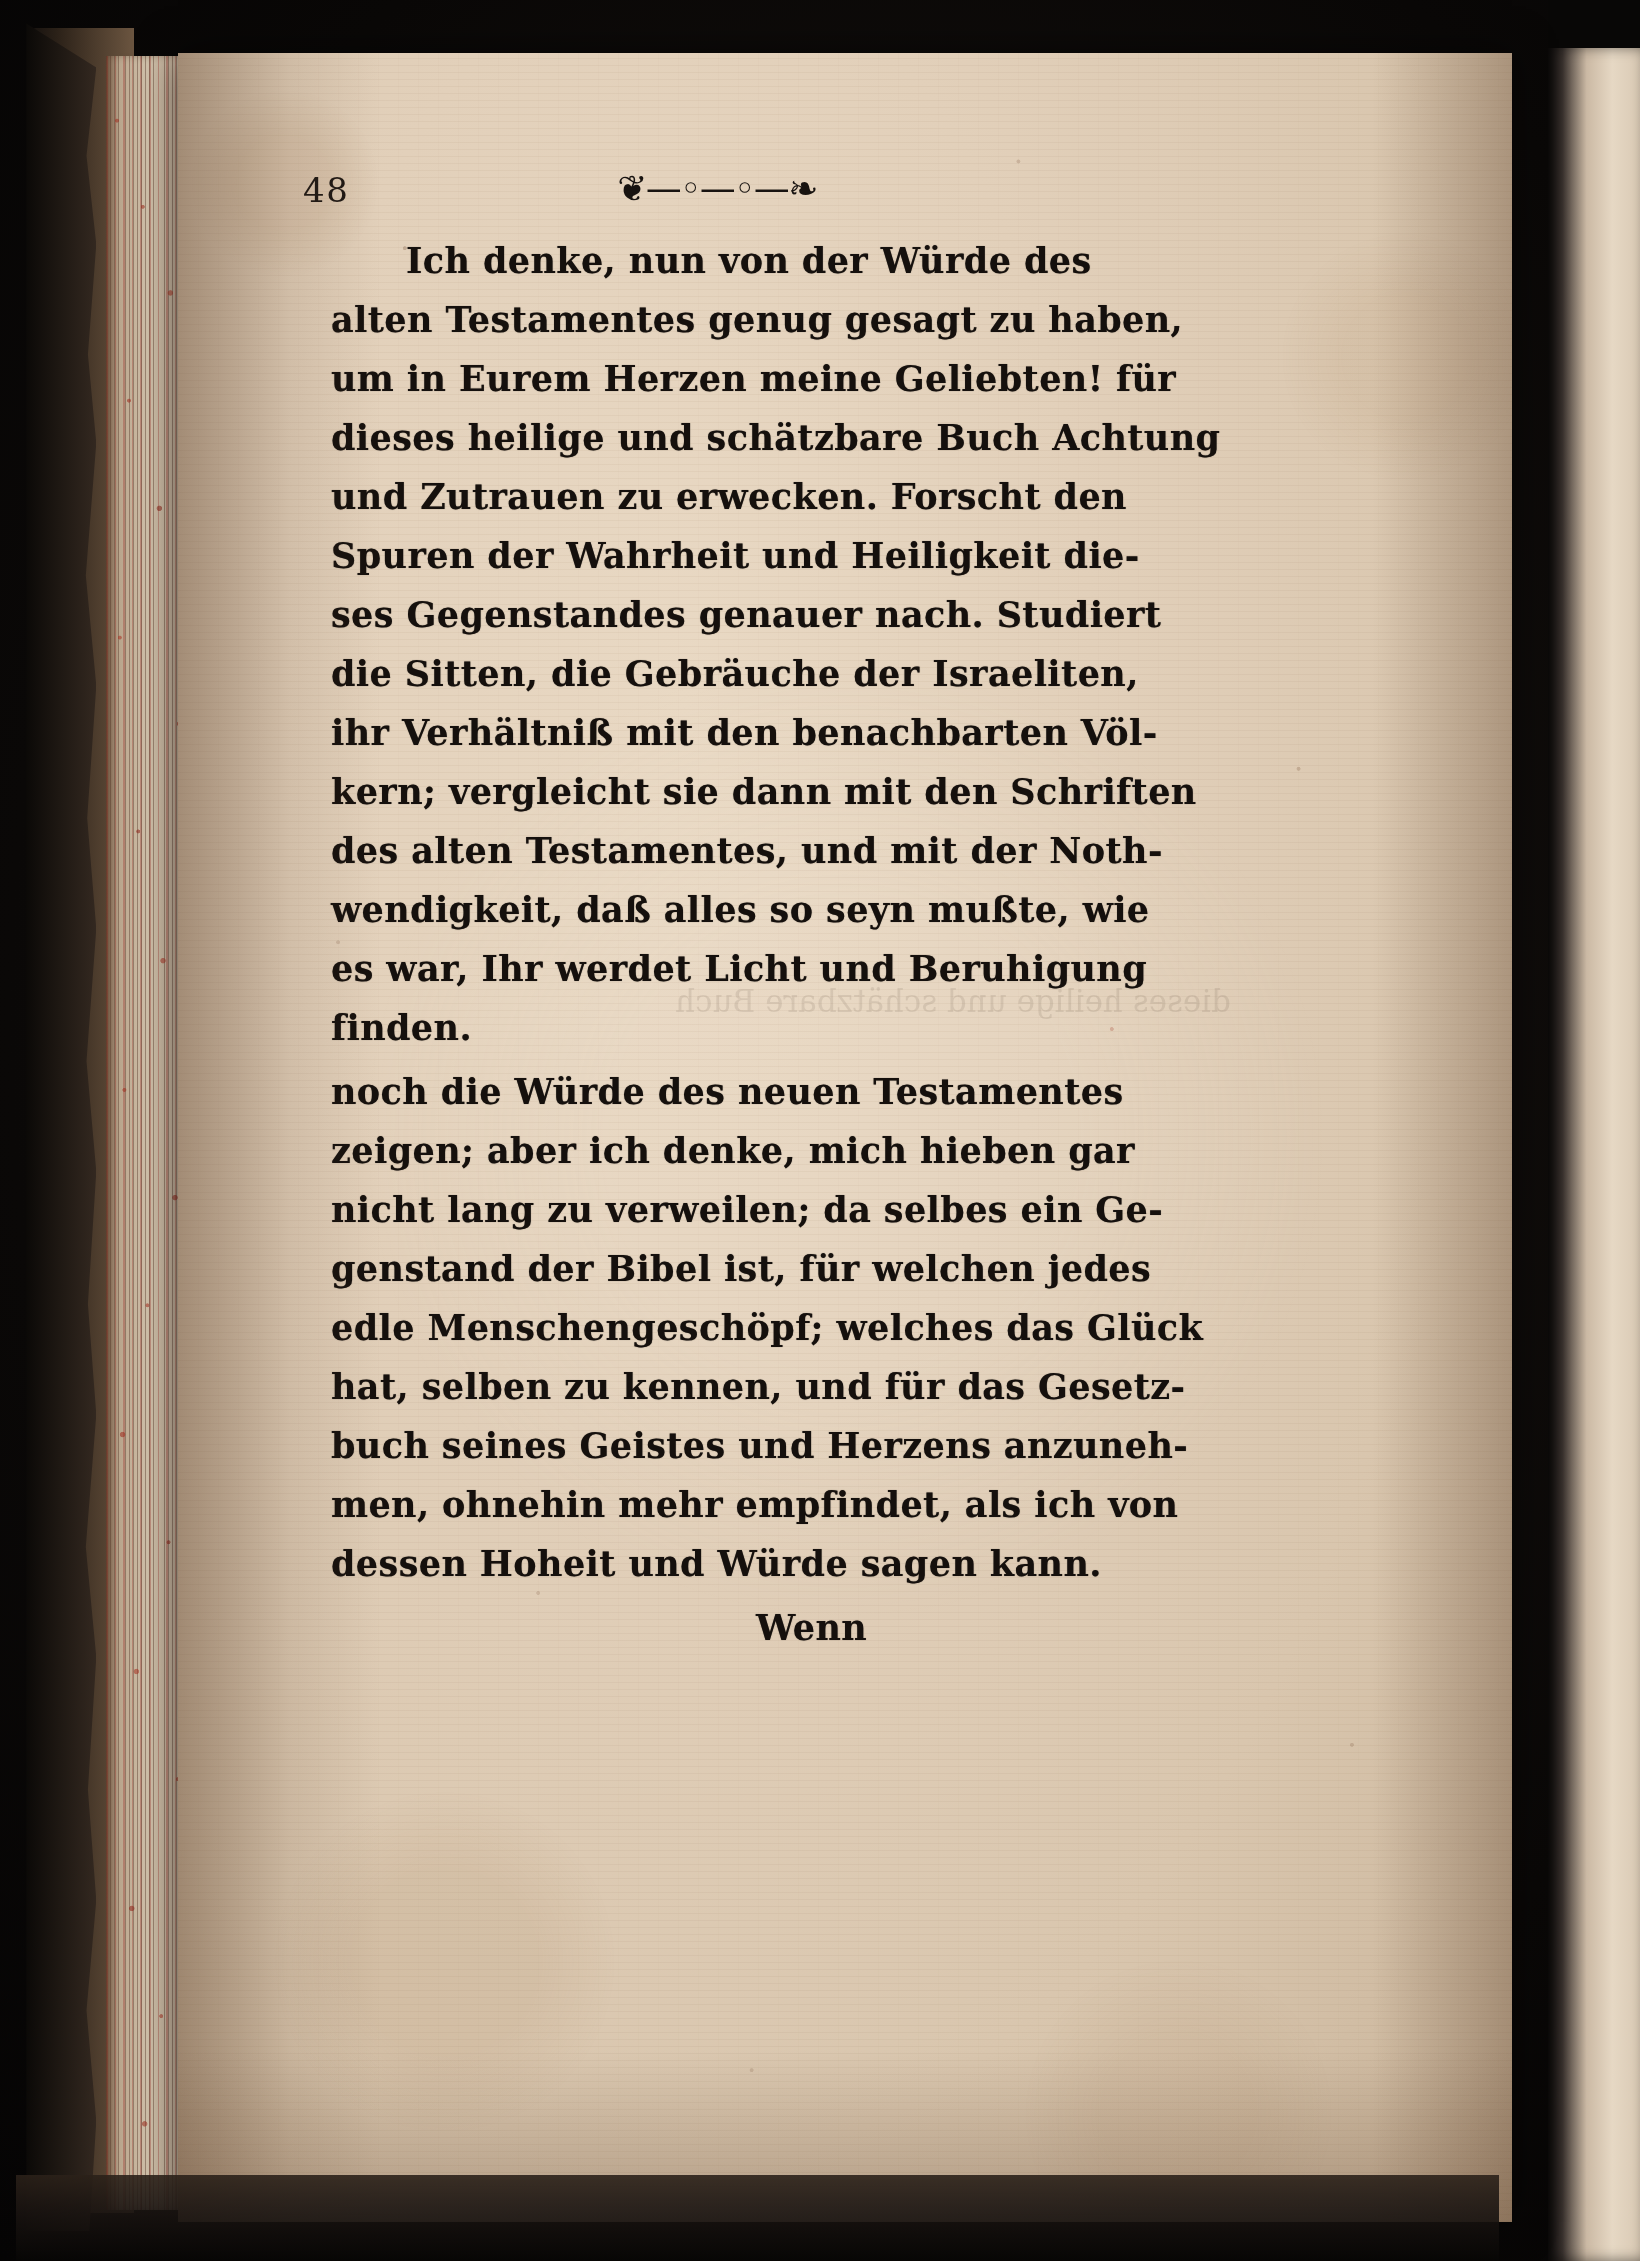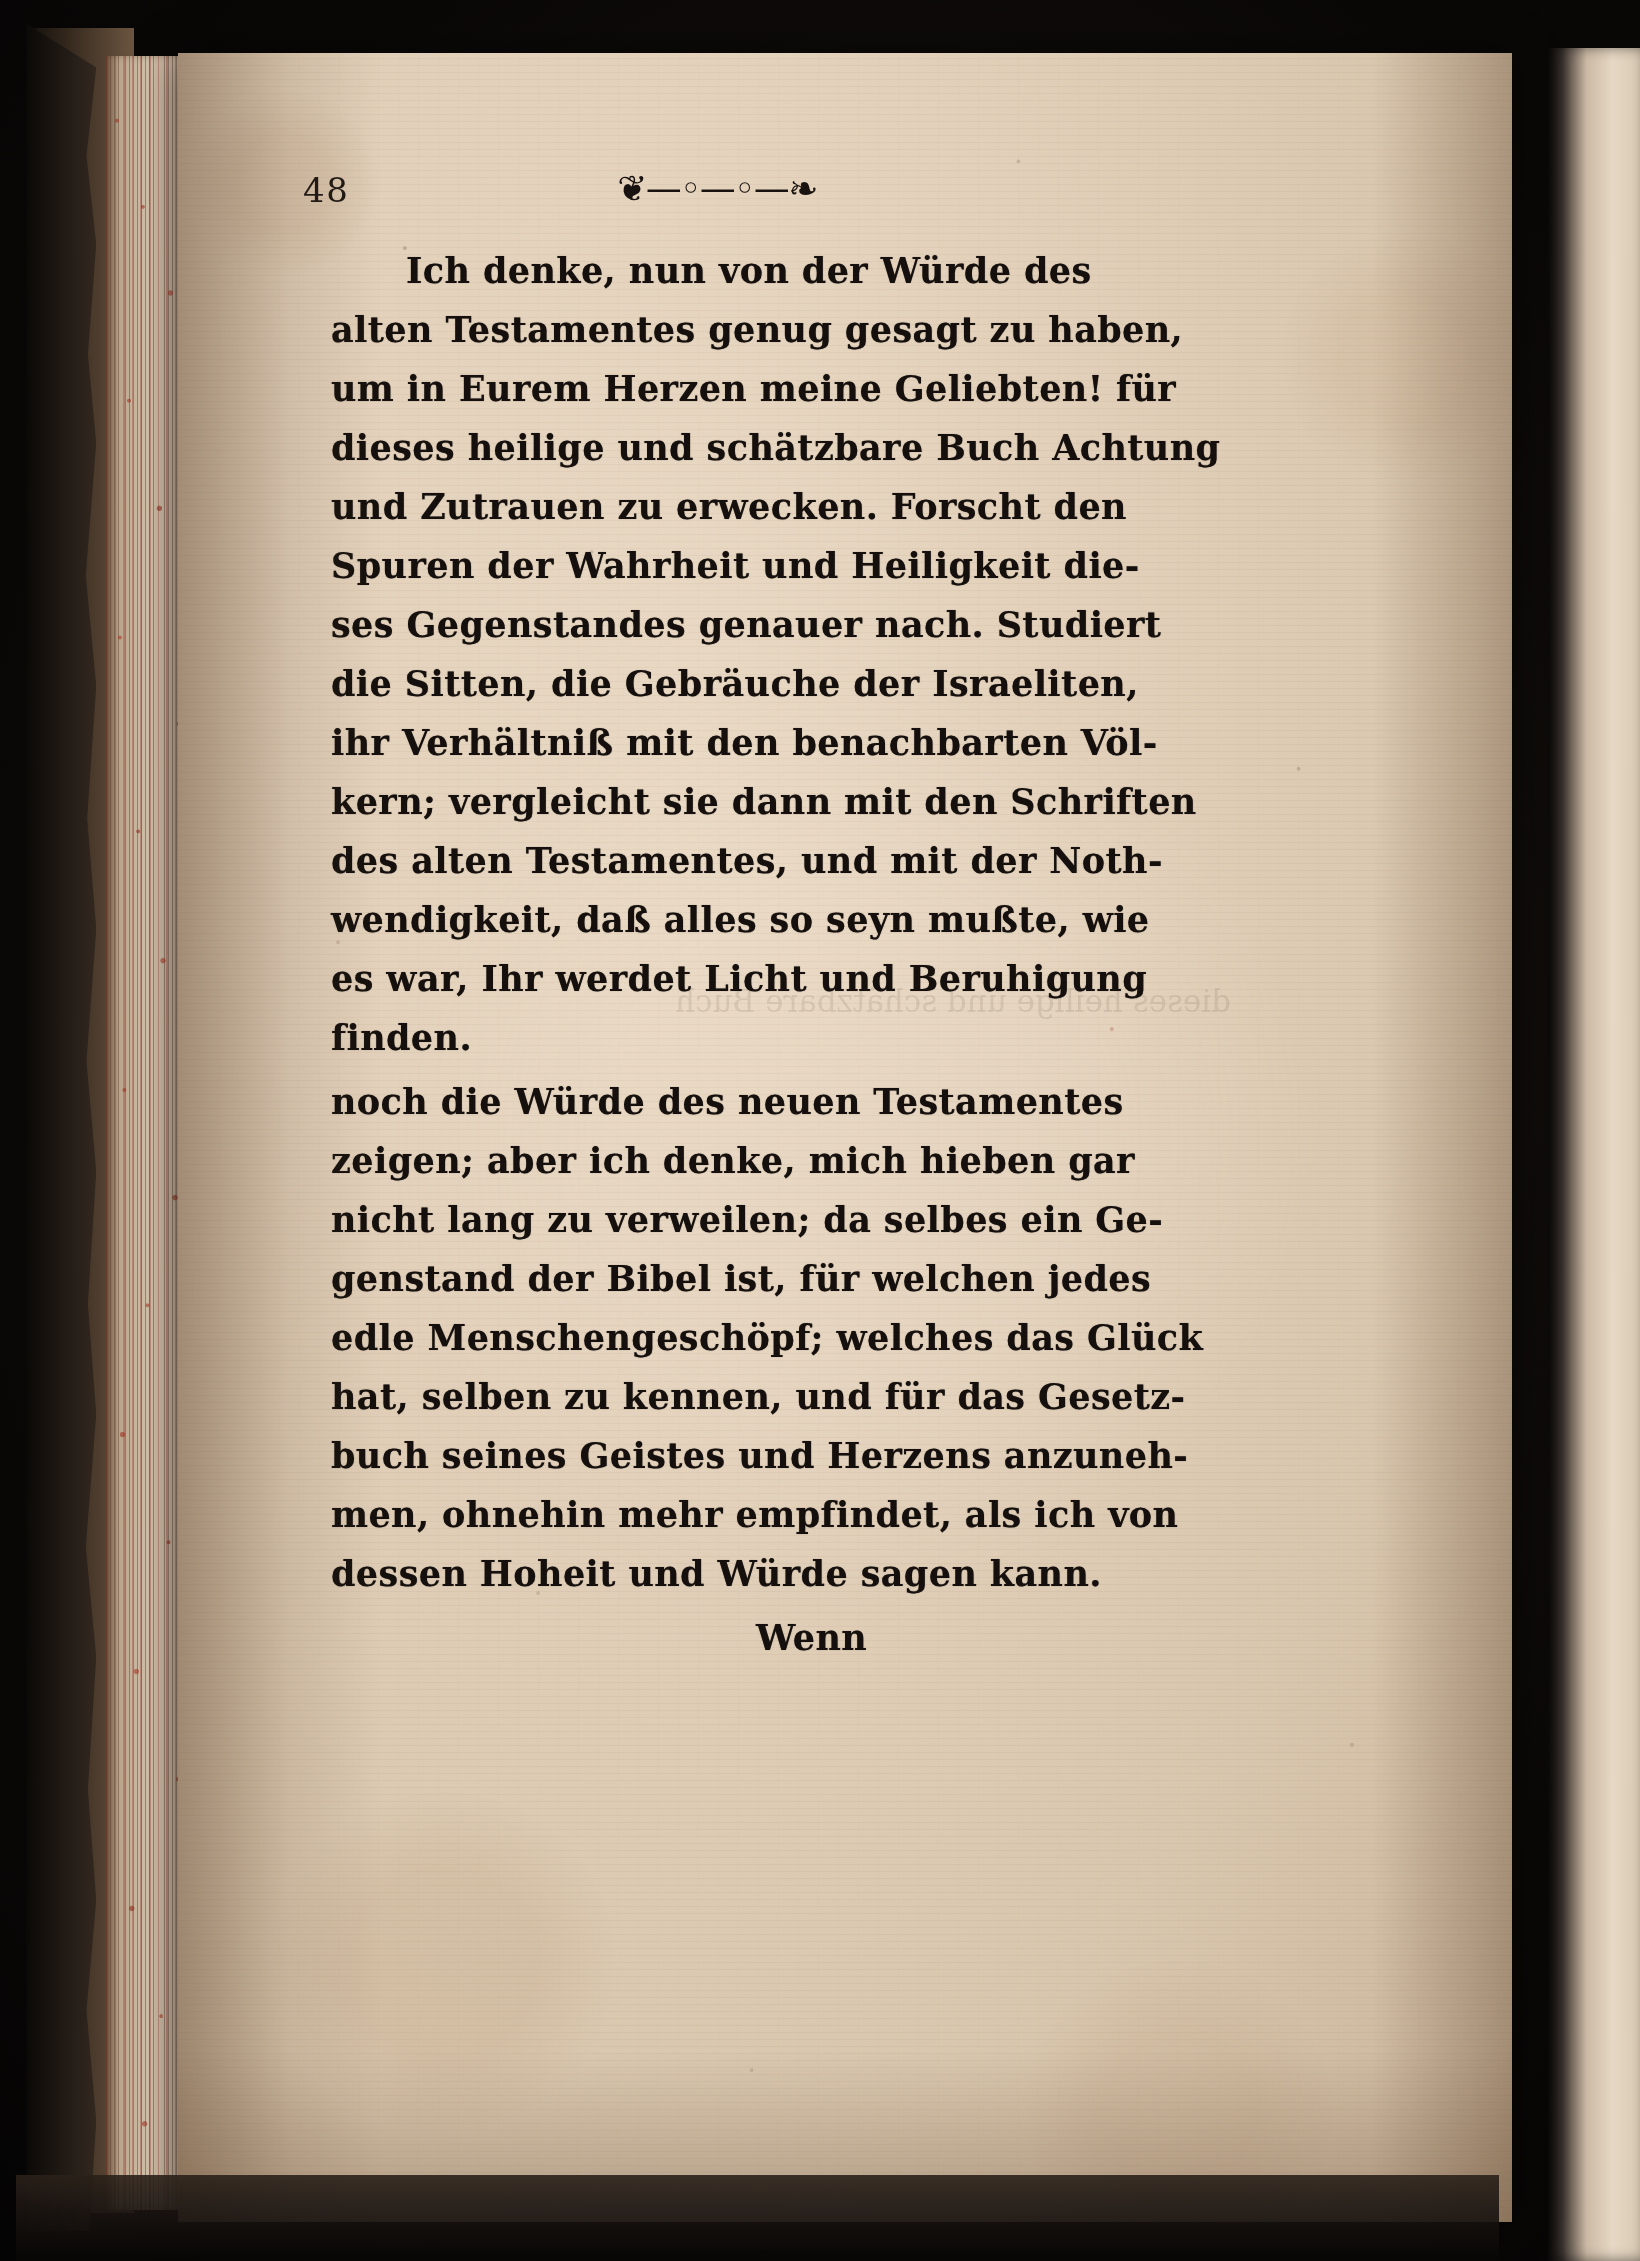"Ich denke, nun von der" .body-text { top: 188px -> 178px }
